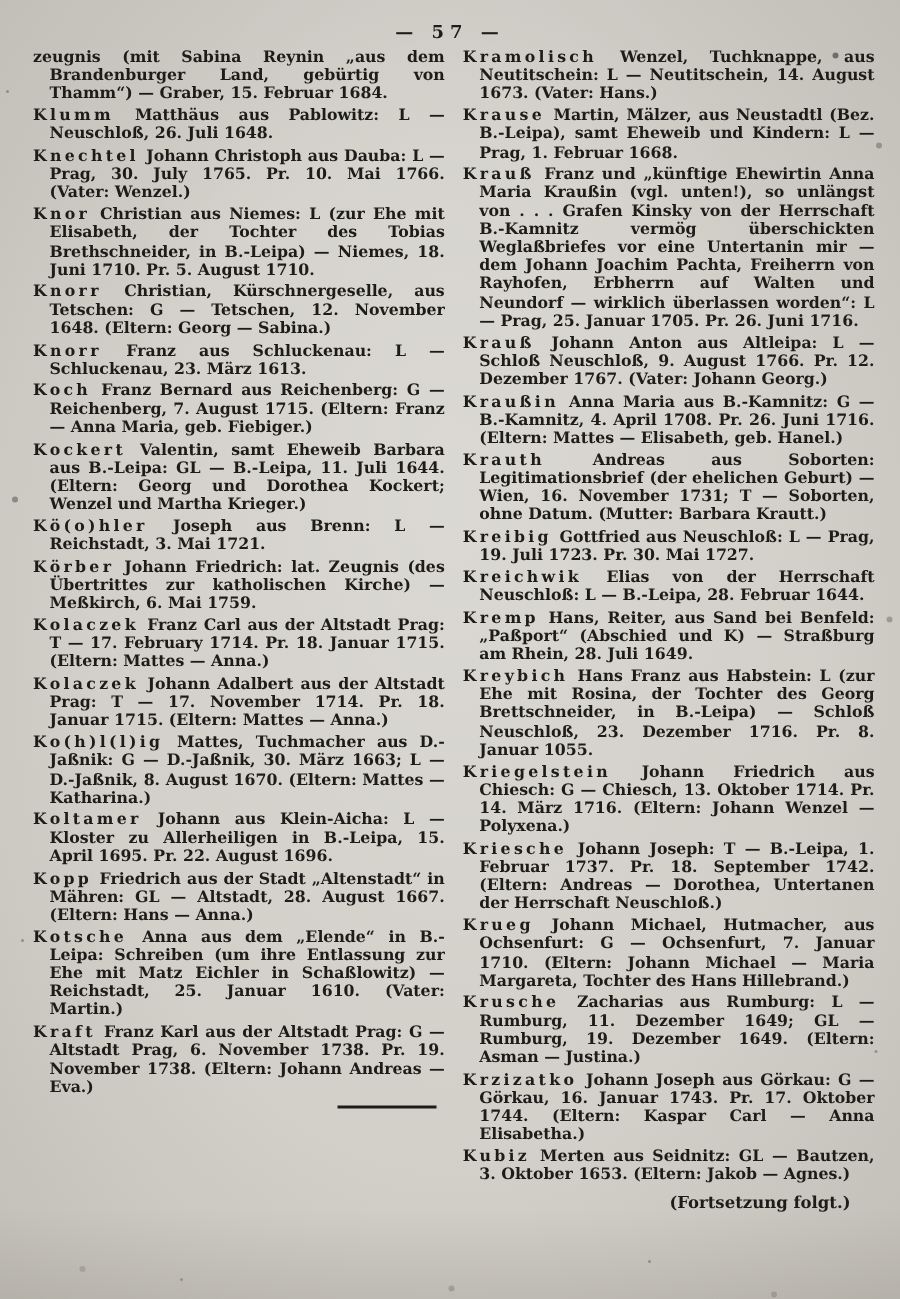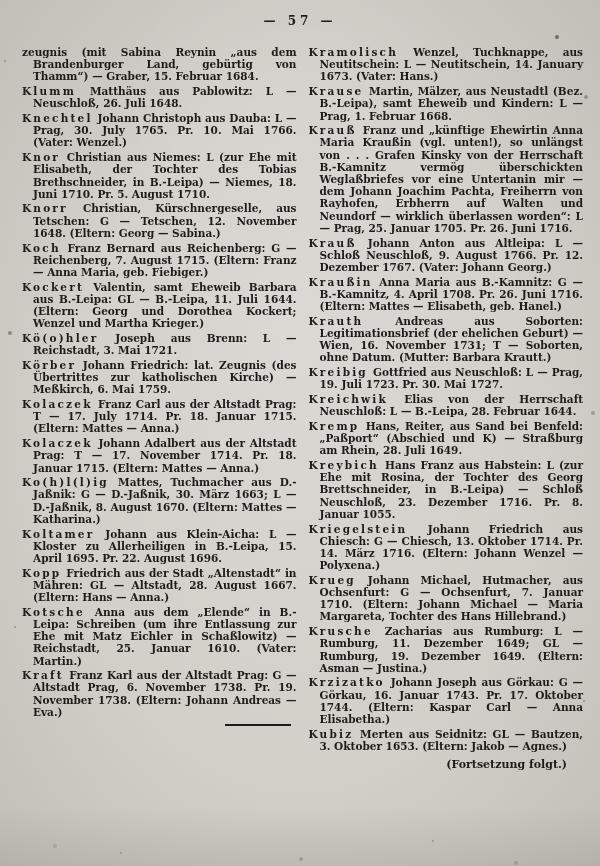"— 57 —" .page-number { margin-bottom: 18px -> 4px }
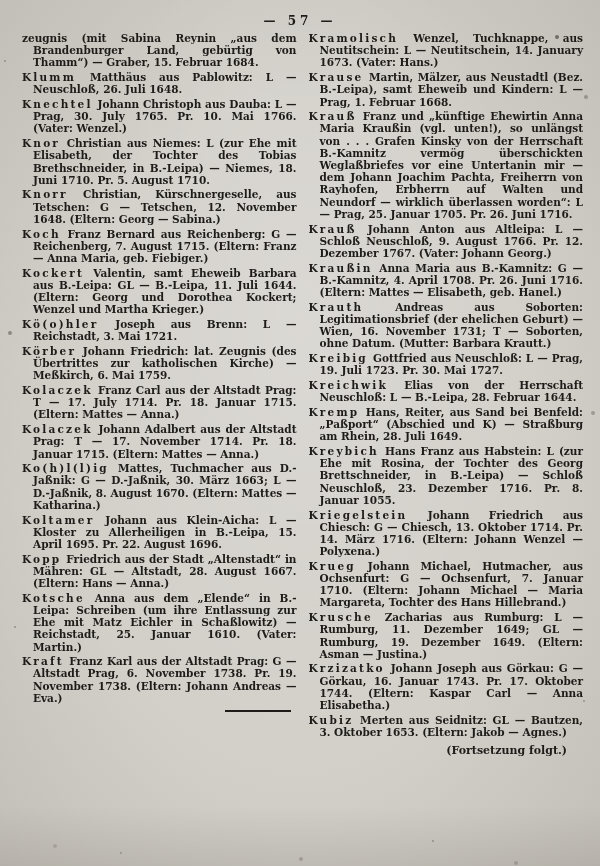"Wenzel, Tuchknappe, aus Neutitschein: L" span { text: January -> August }
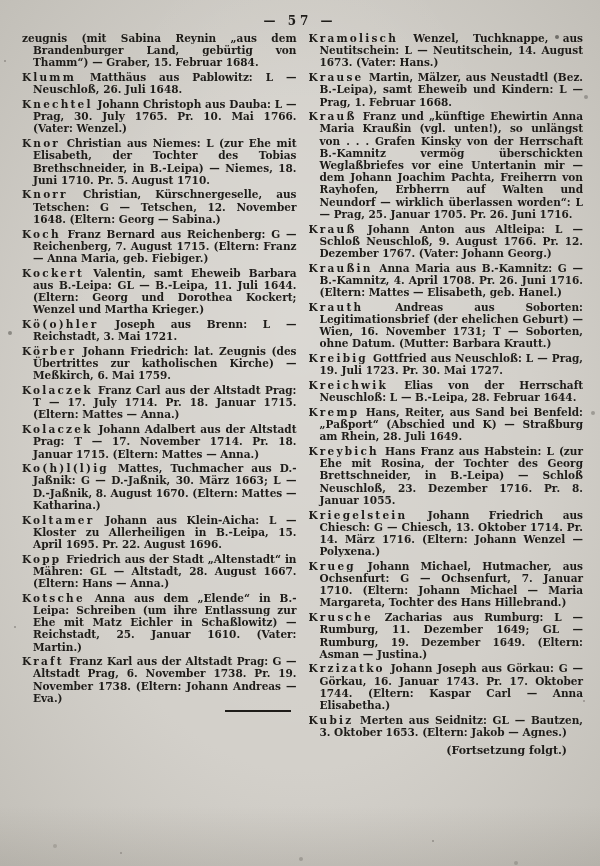"Knorr Franz aus Schluckenau: L" p.entry { html: none -> <p><span>Knorr</span> <span>Franz aus Schluckenau: L — Schluckenau, 23. März 1613.</span></p> }
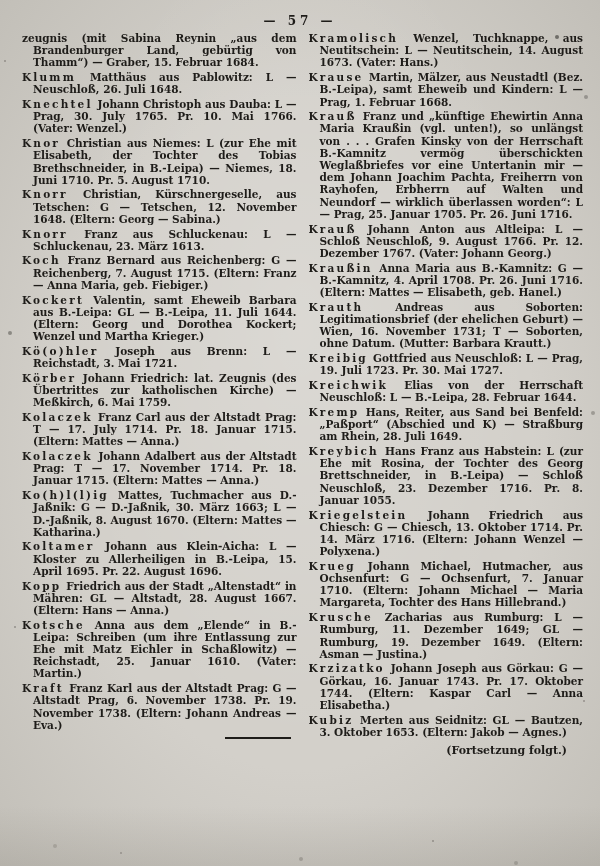"Franz Carl aus der Altstadt" span { text: July -> February }
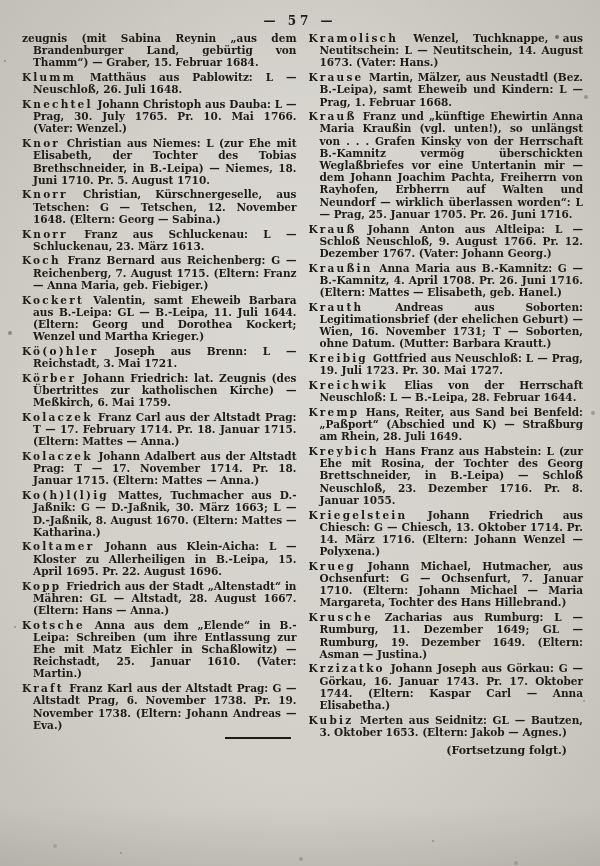"Kriesche Johann Joseph: T —" p.entry { html: none -> <p><span>Kriesche</span> <span>Johann Joseph: T — B.-Leipa, 1. Februar 1737. Pr. 18. September 1742. (Eltern: Andreas — Dorothea, Untertanen der Herrschaft Neuschloß.)</span></p> }
